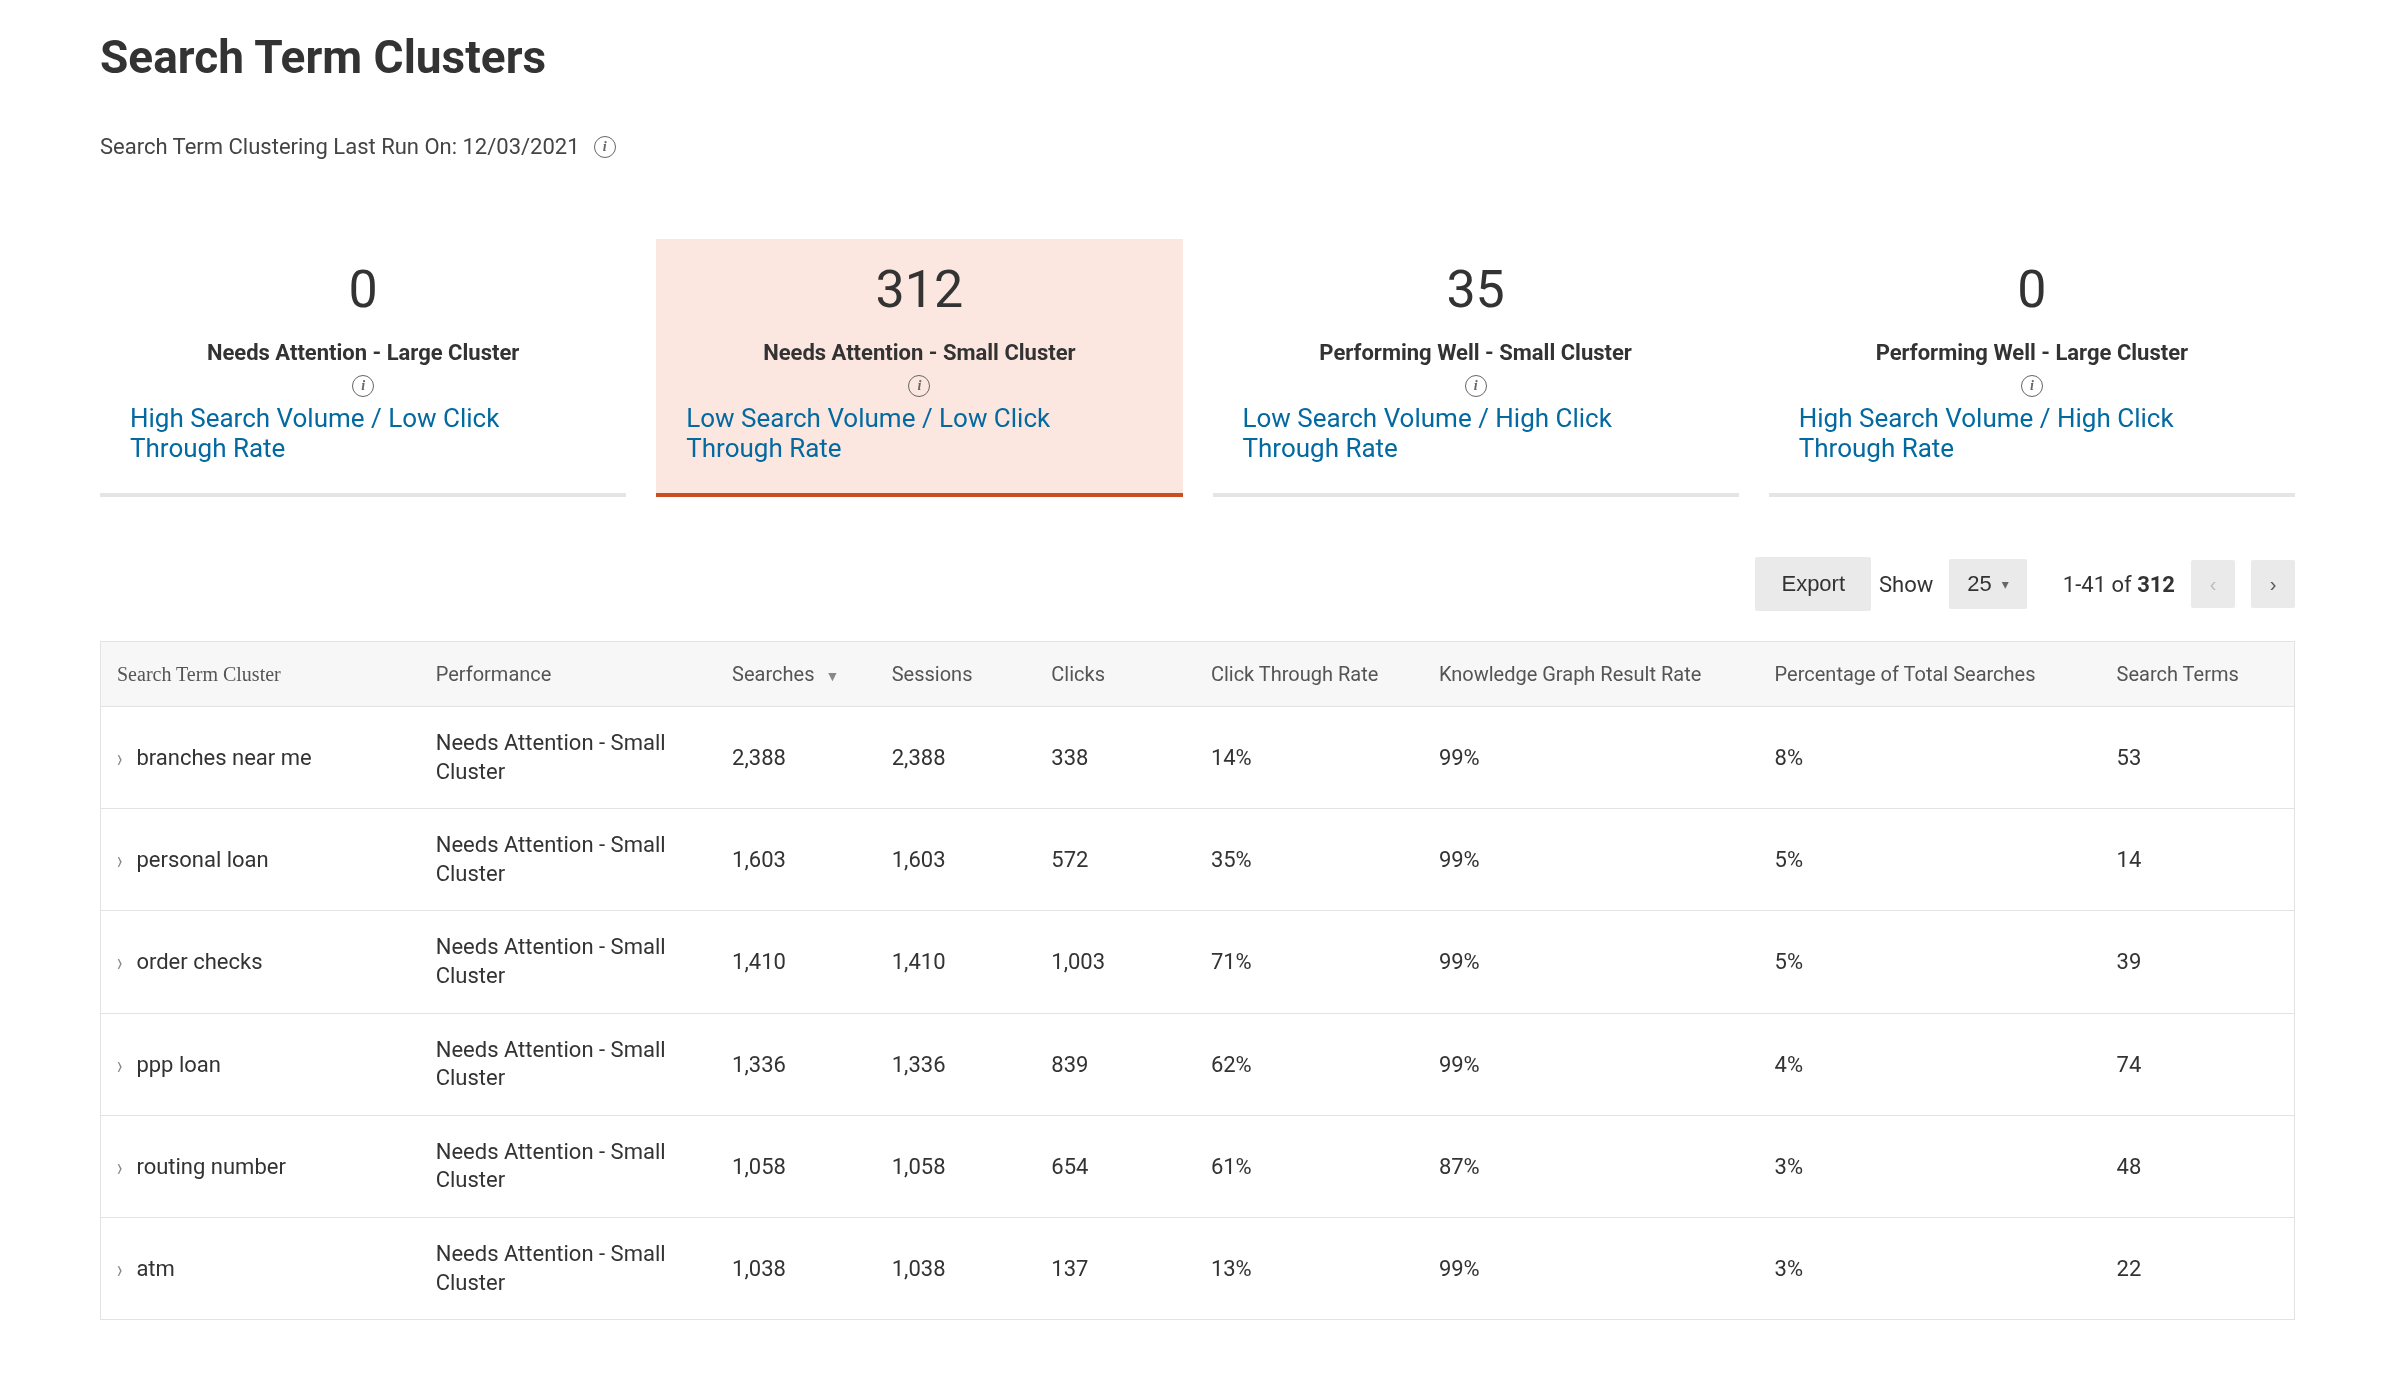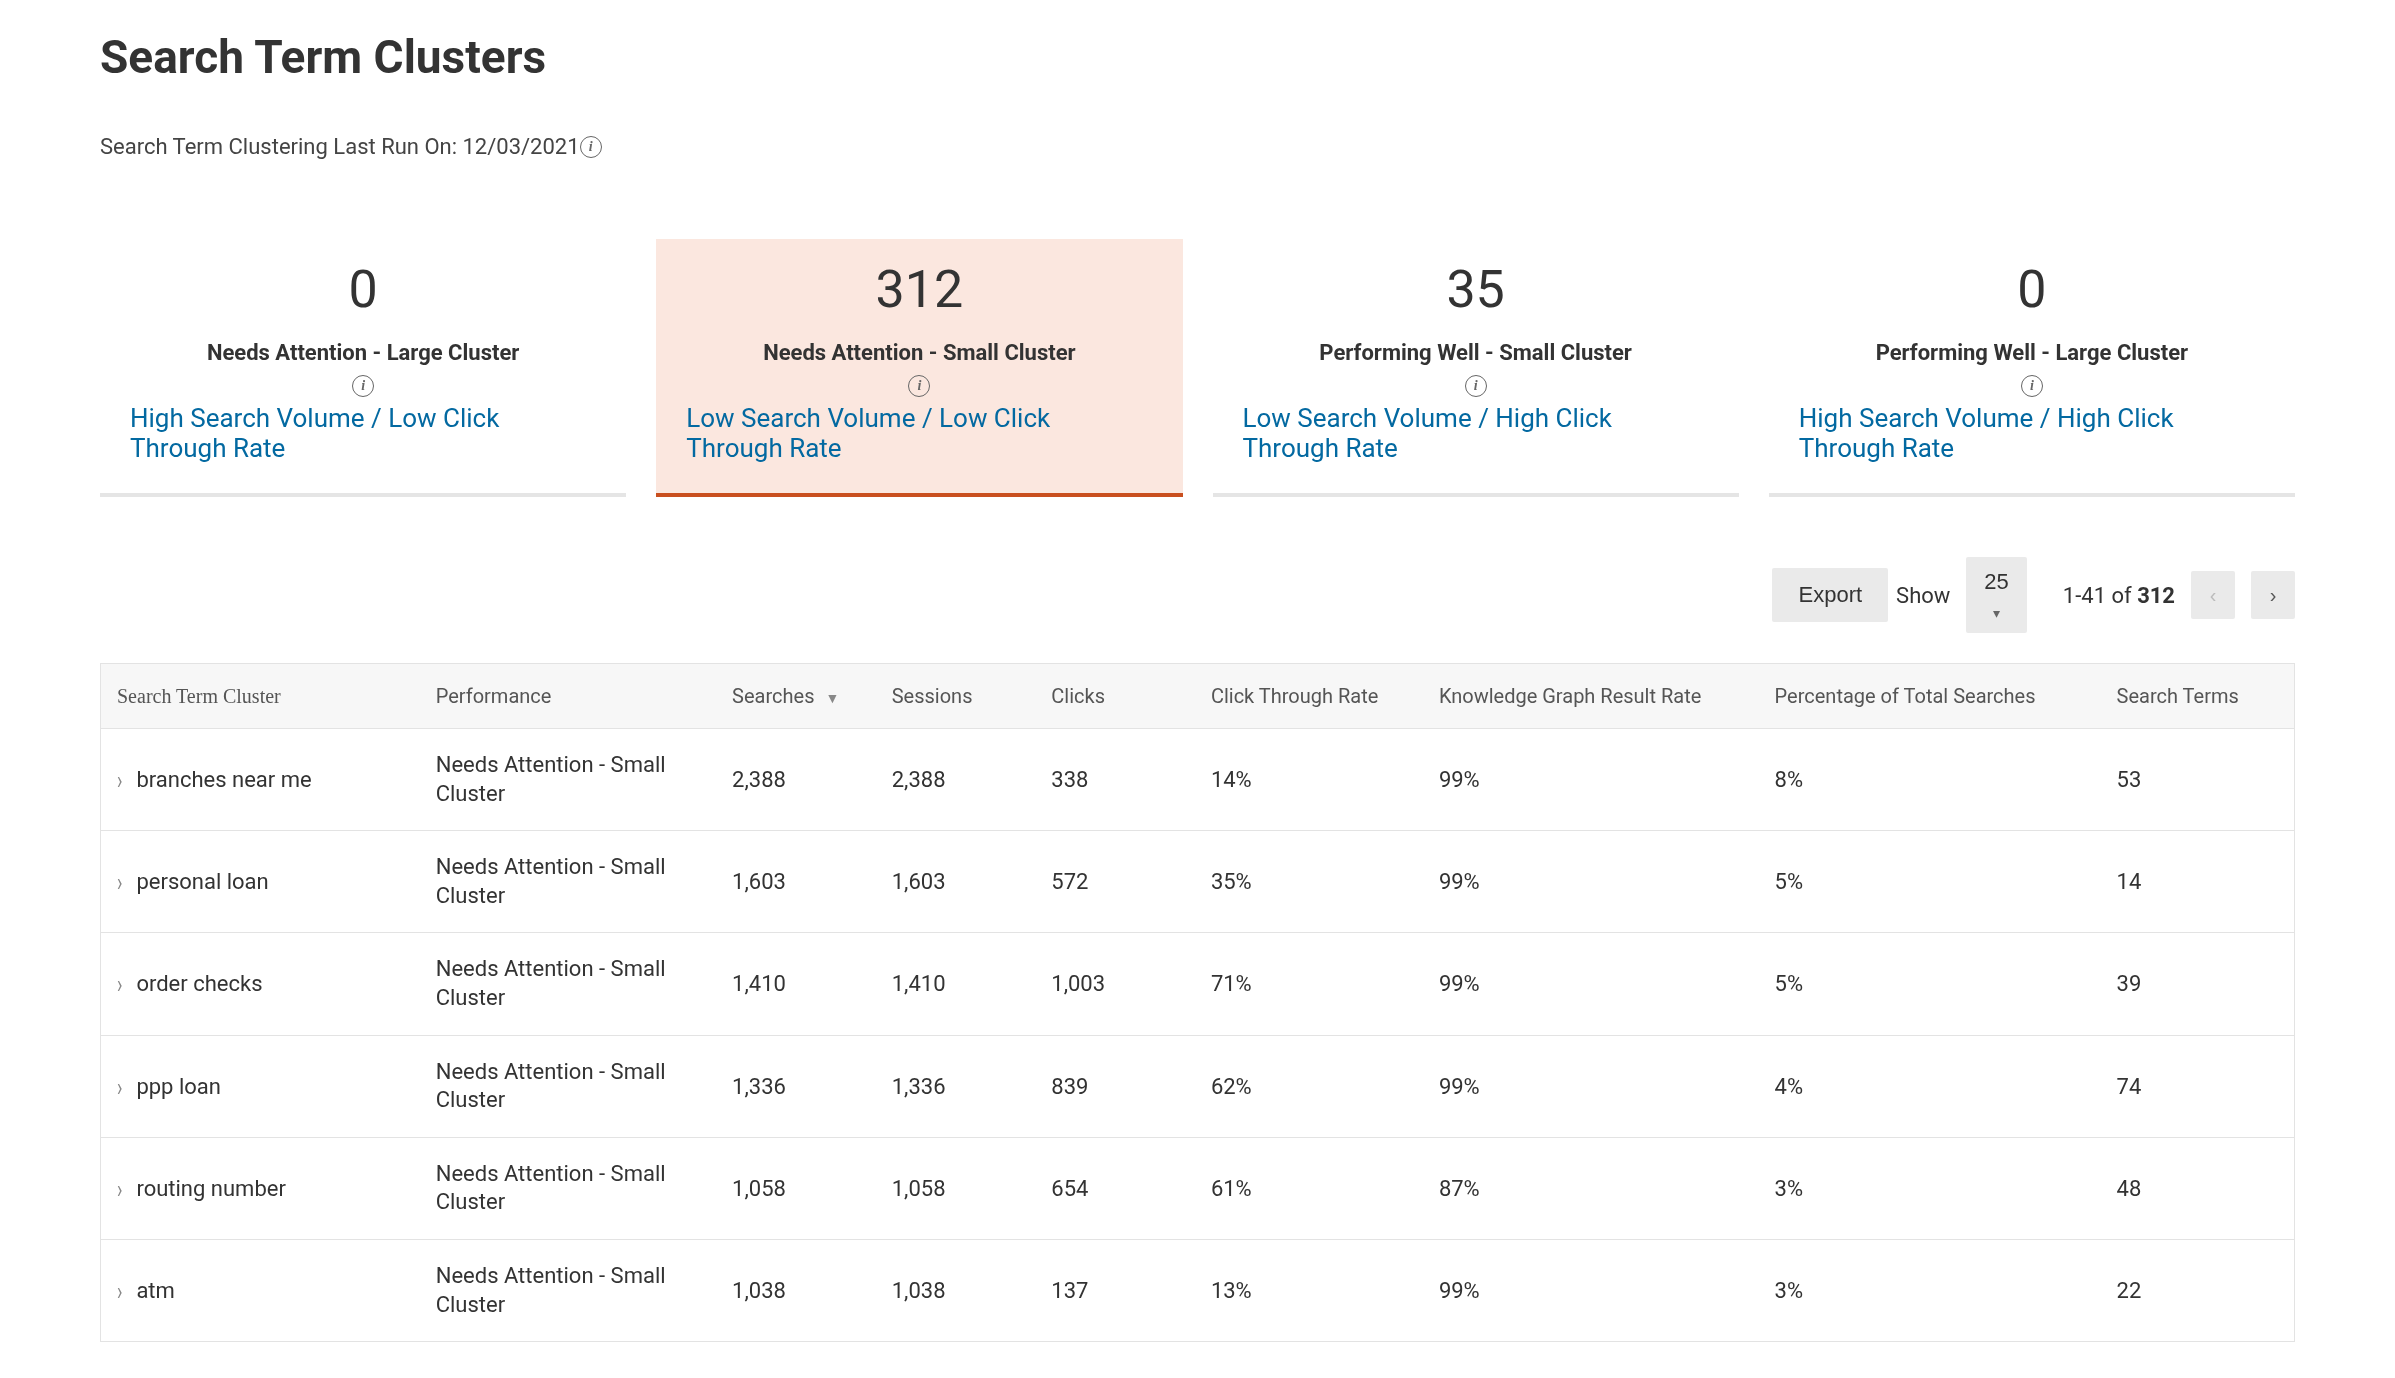"Search Term Clustering Last Run" .last-run { gap: 0 -> 14px }
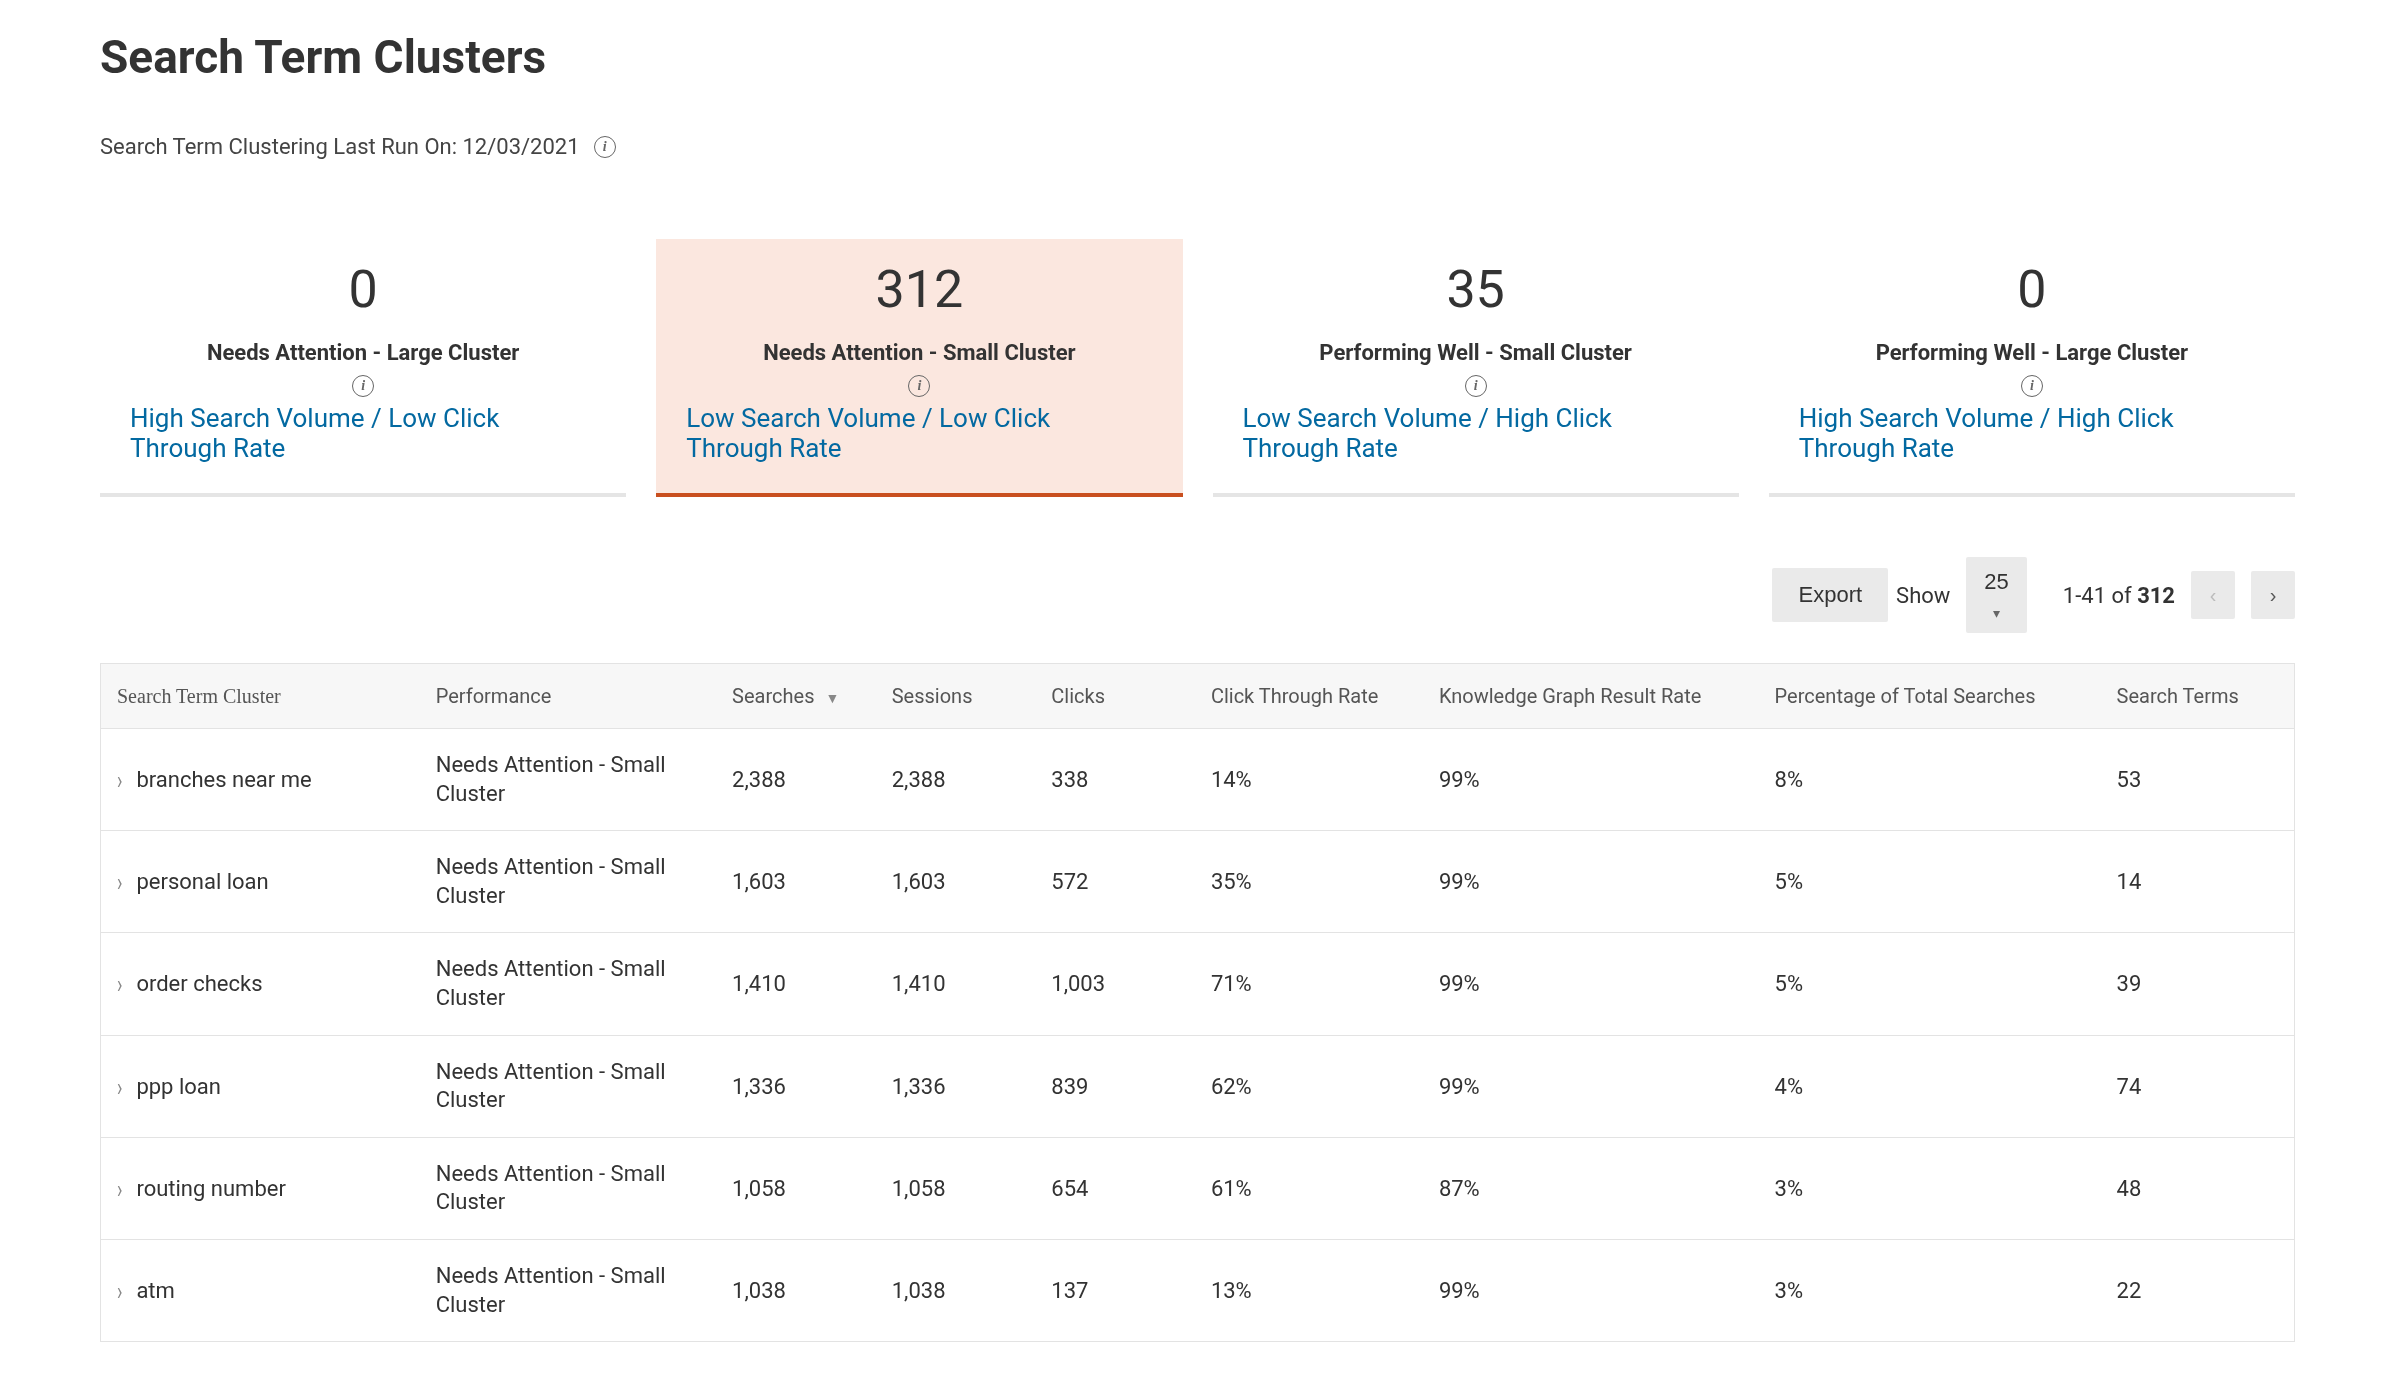"25" .page-size { flex-direction: column -> none }
